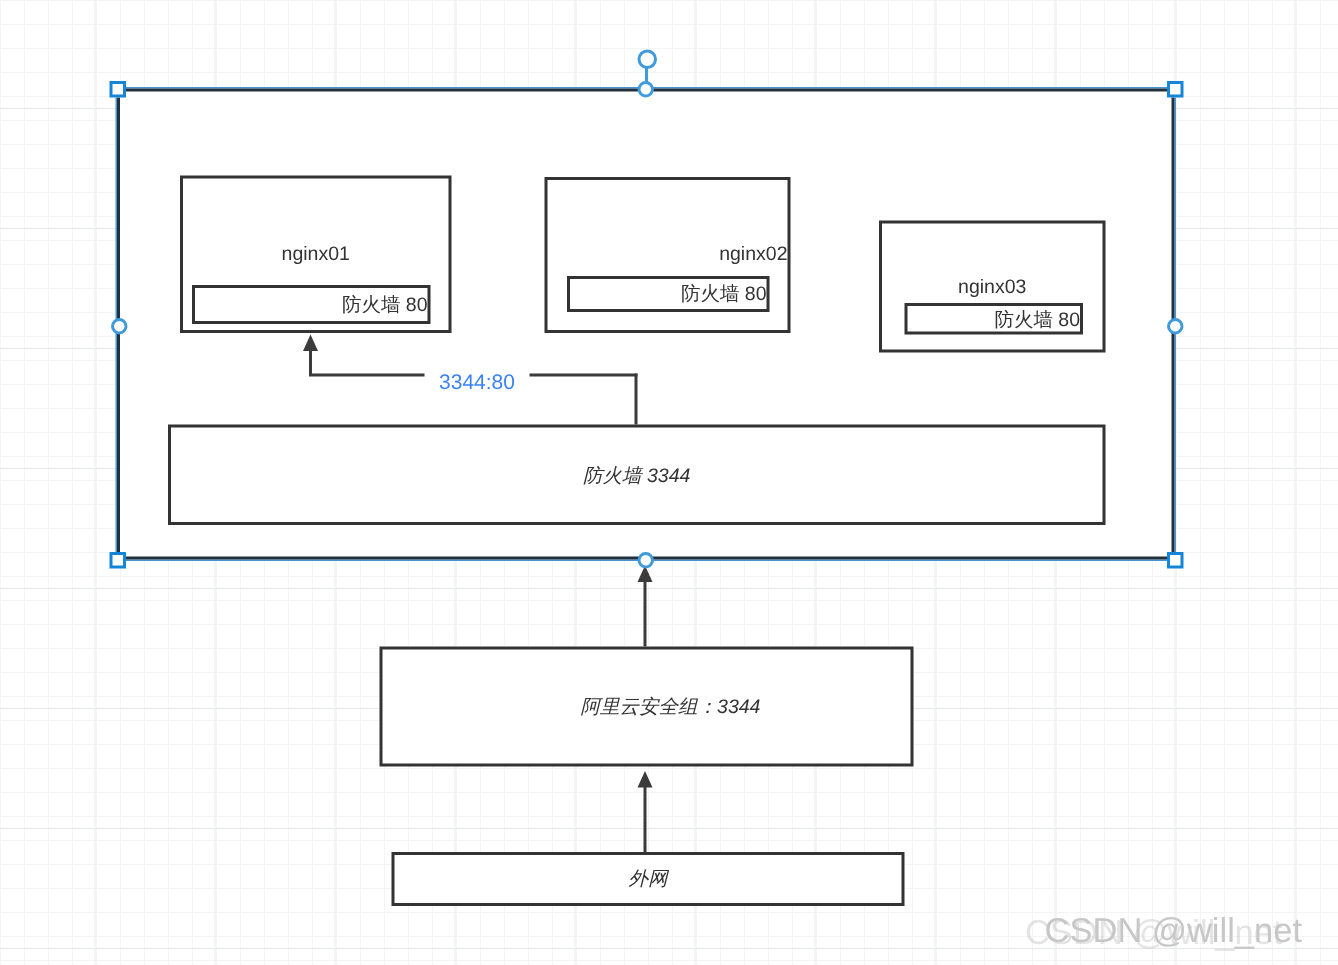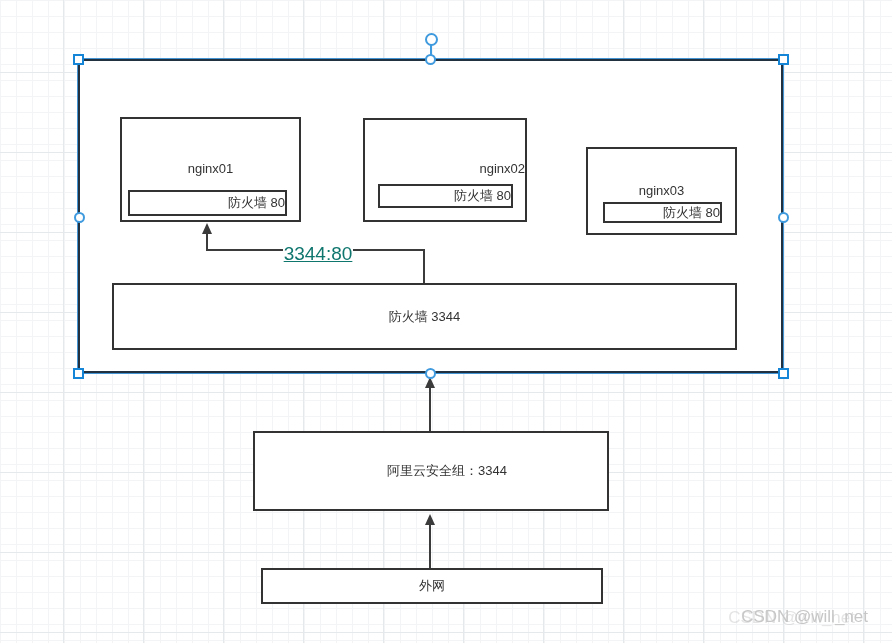"3344:80" .edge-label { color: #0f766e -> #3b82f6; font-size: 19px -> 14px; text-decoration: underline -> none }
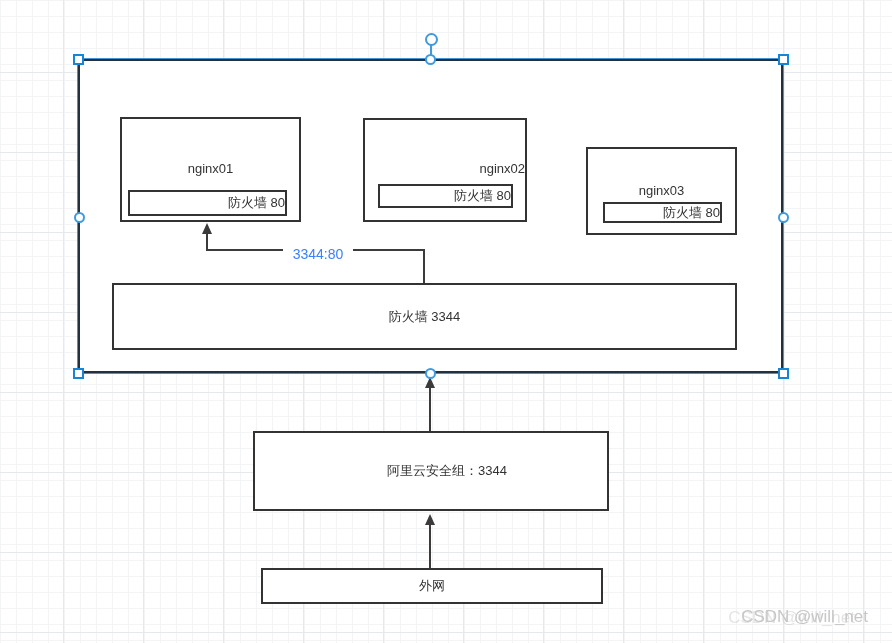"防火墙 3344" .center-label { font-style: none -> italic }
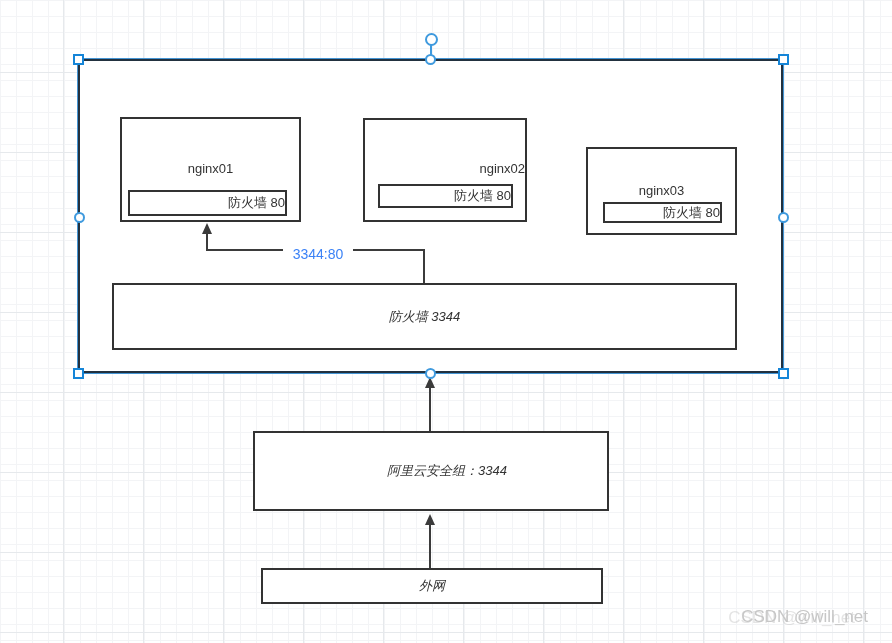"CSDN @will_net" .watermark { font-size: 17px -> 23px }
